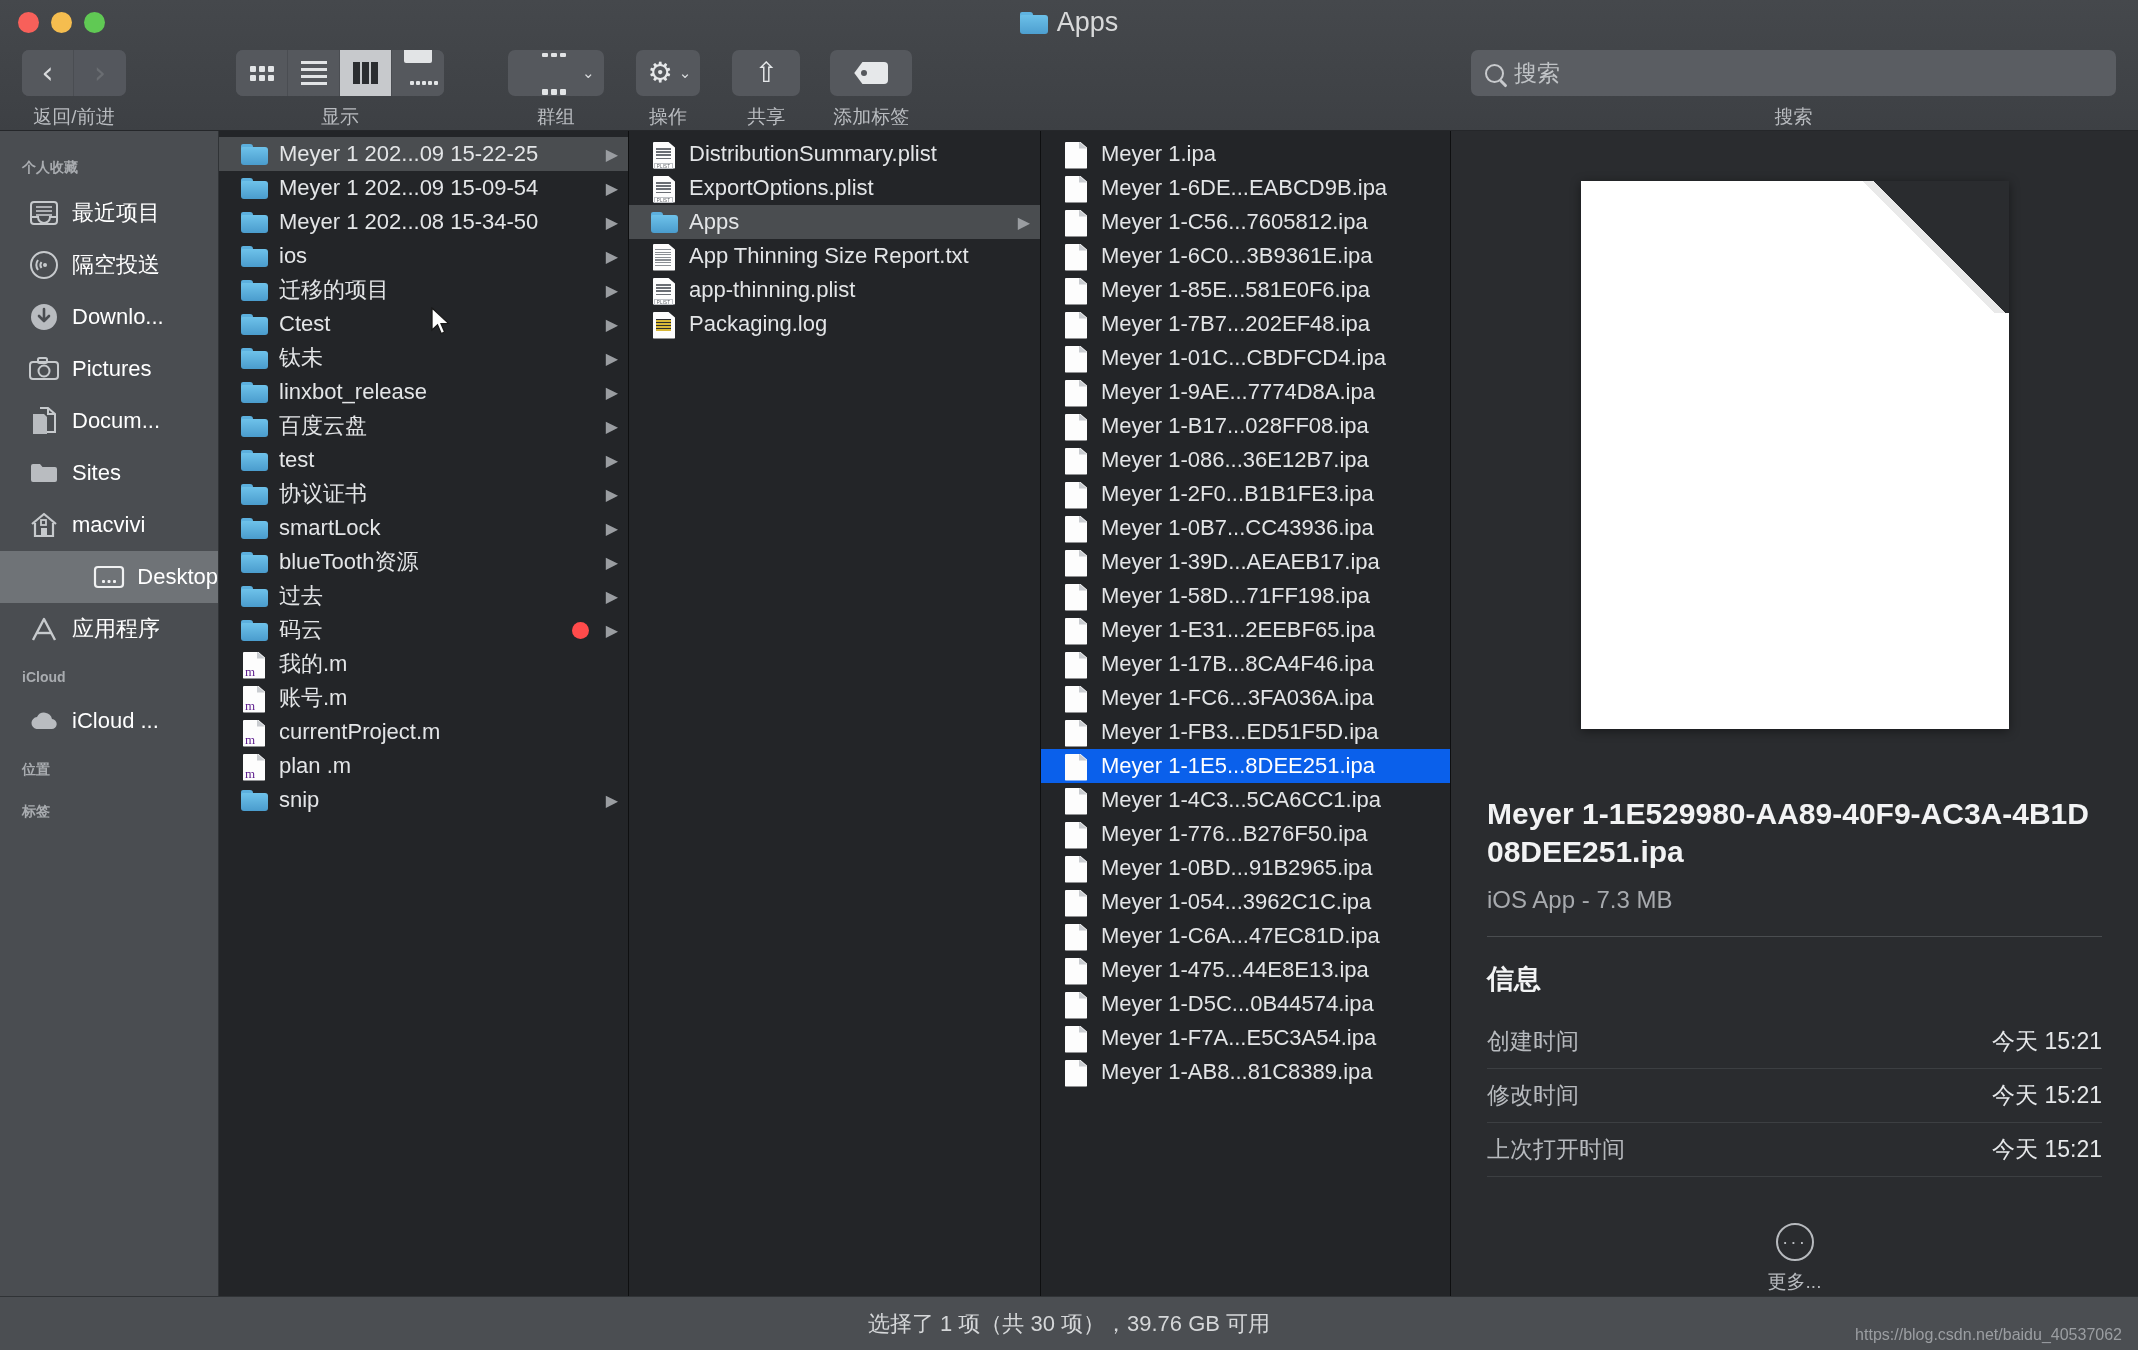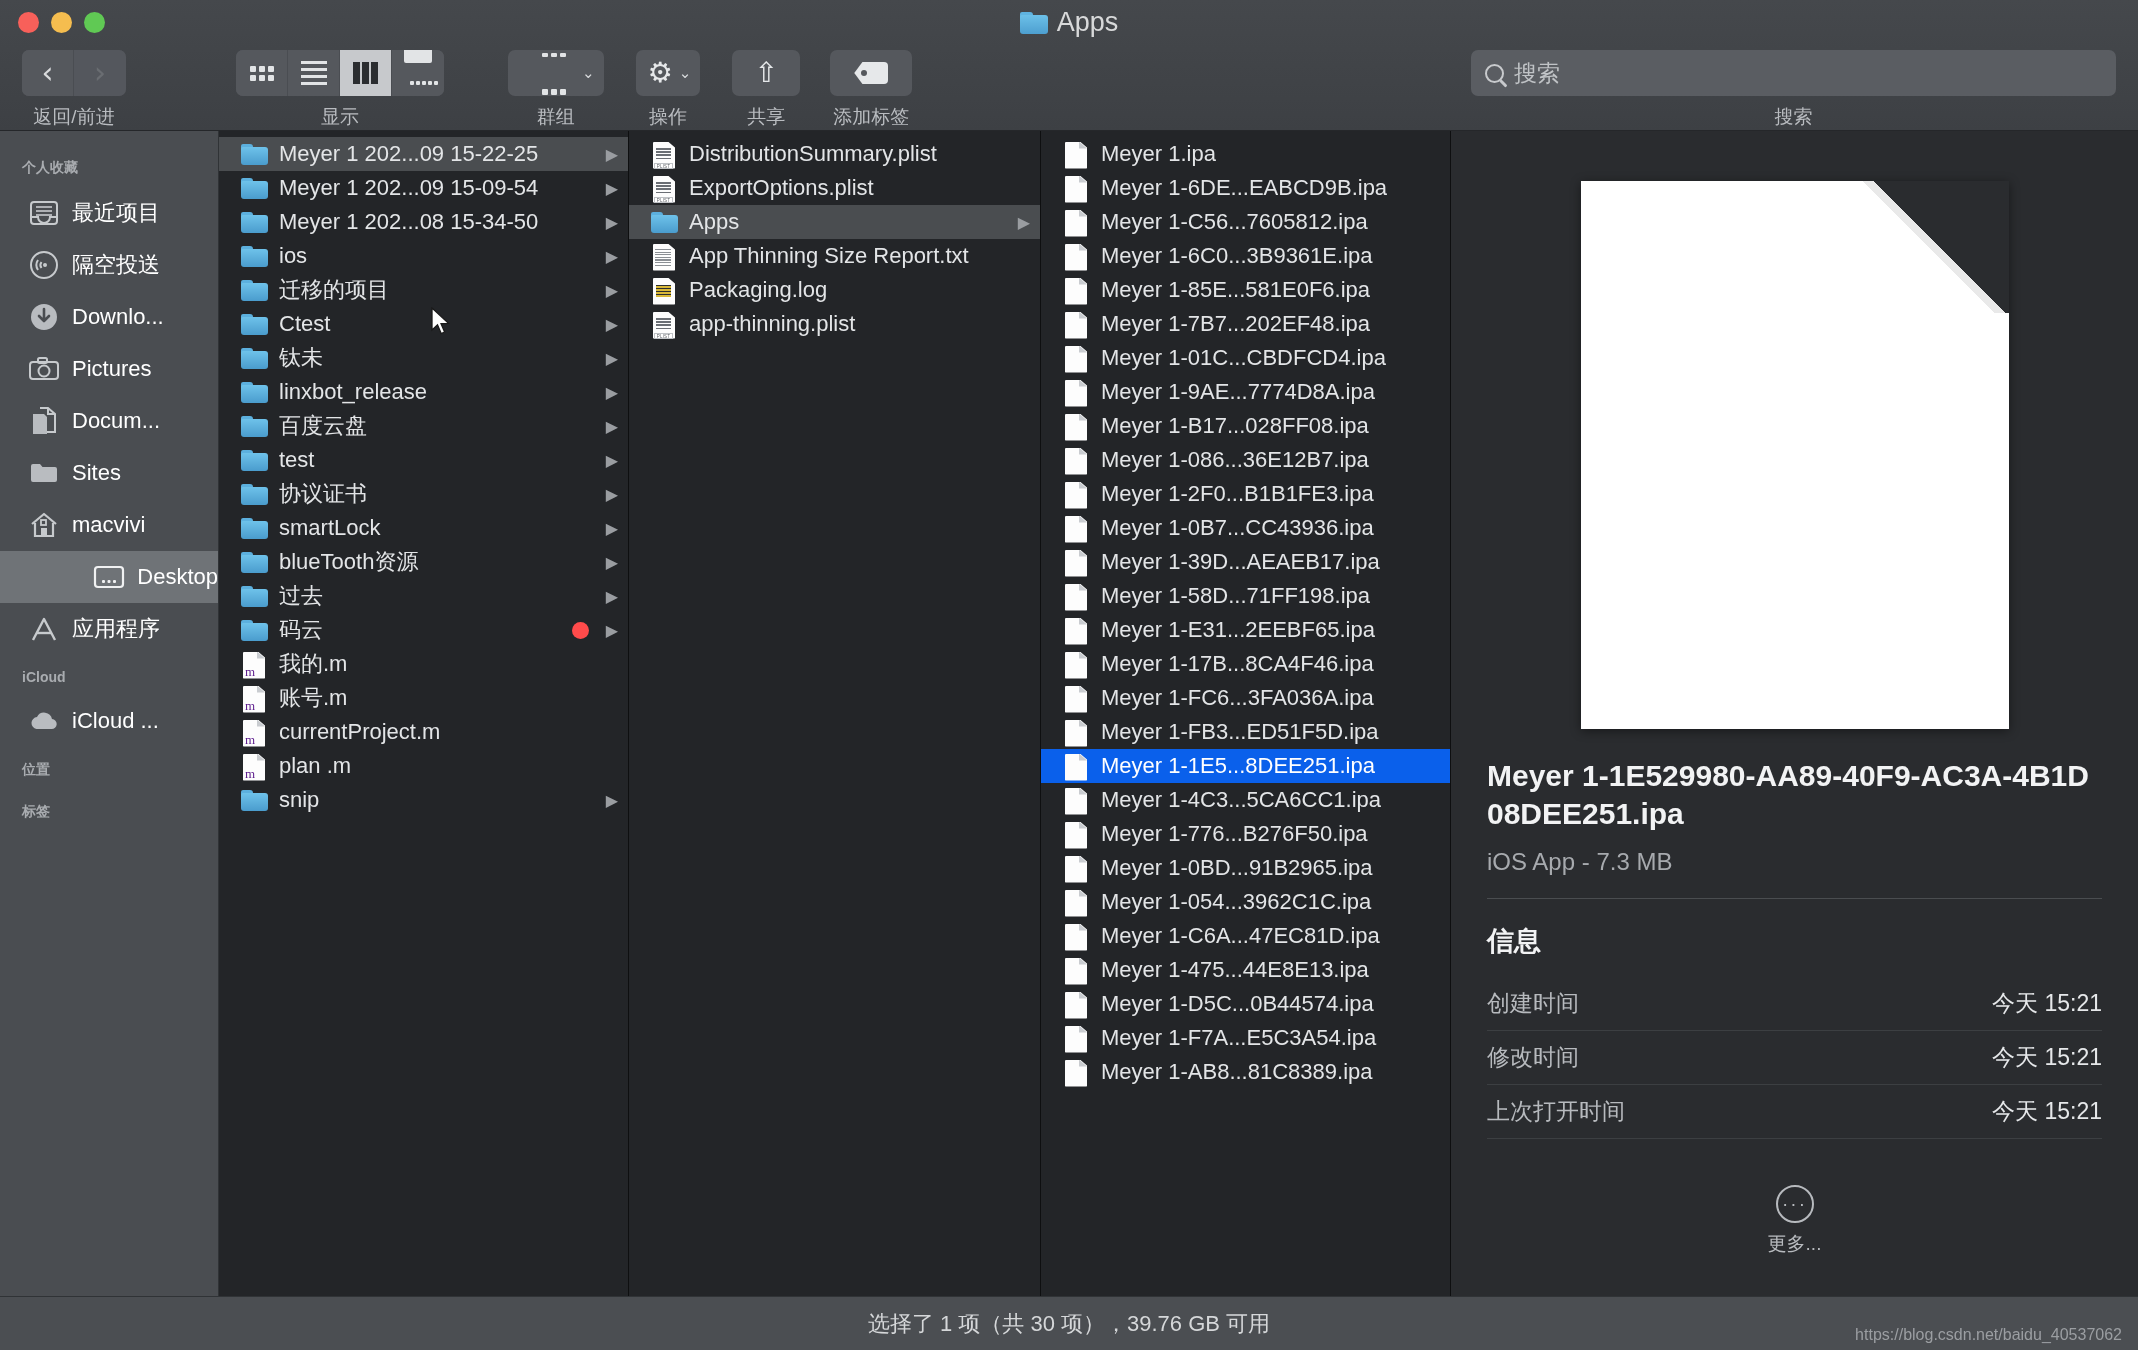"Packaging.log" div.row { order: before "app-thinning.plist" -> after "app-thinning.plist" }
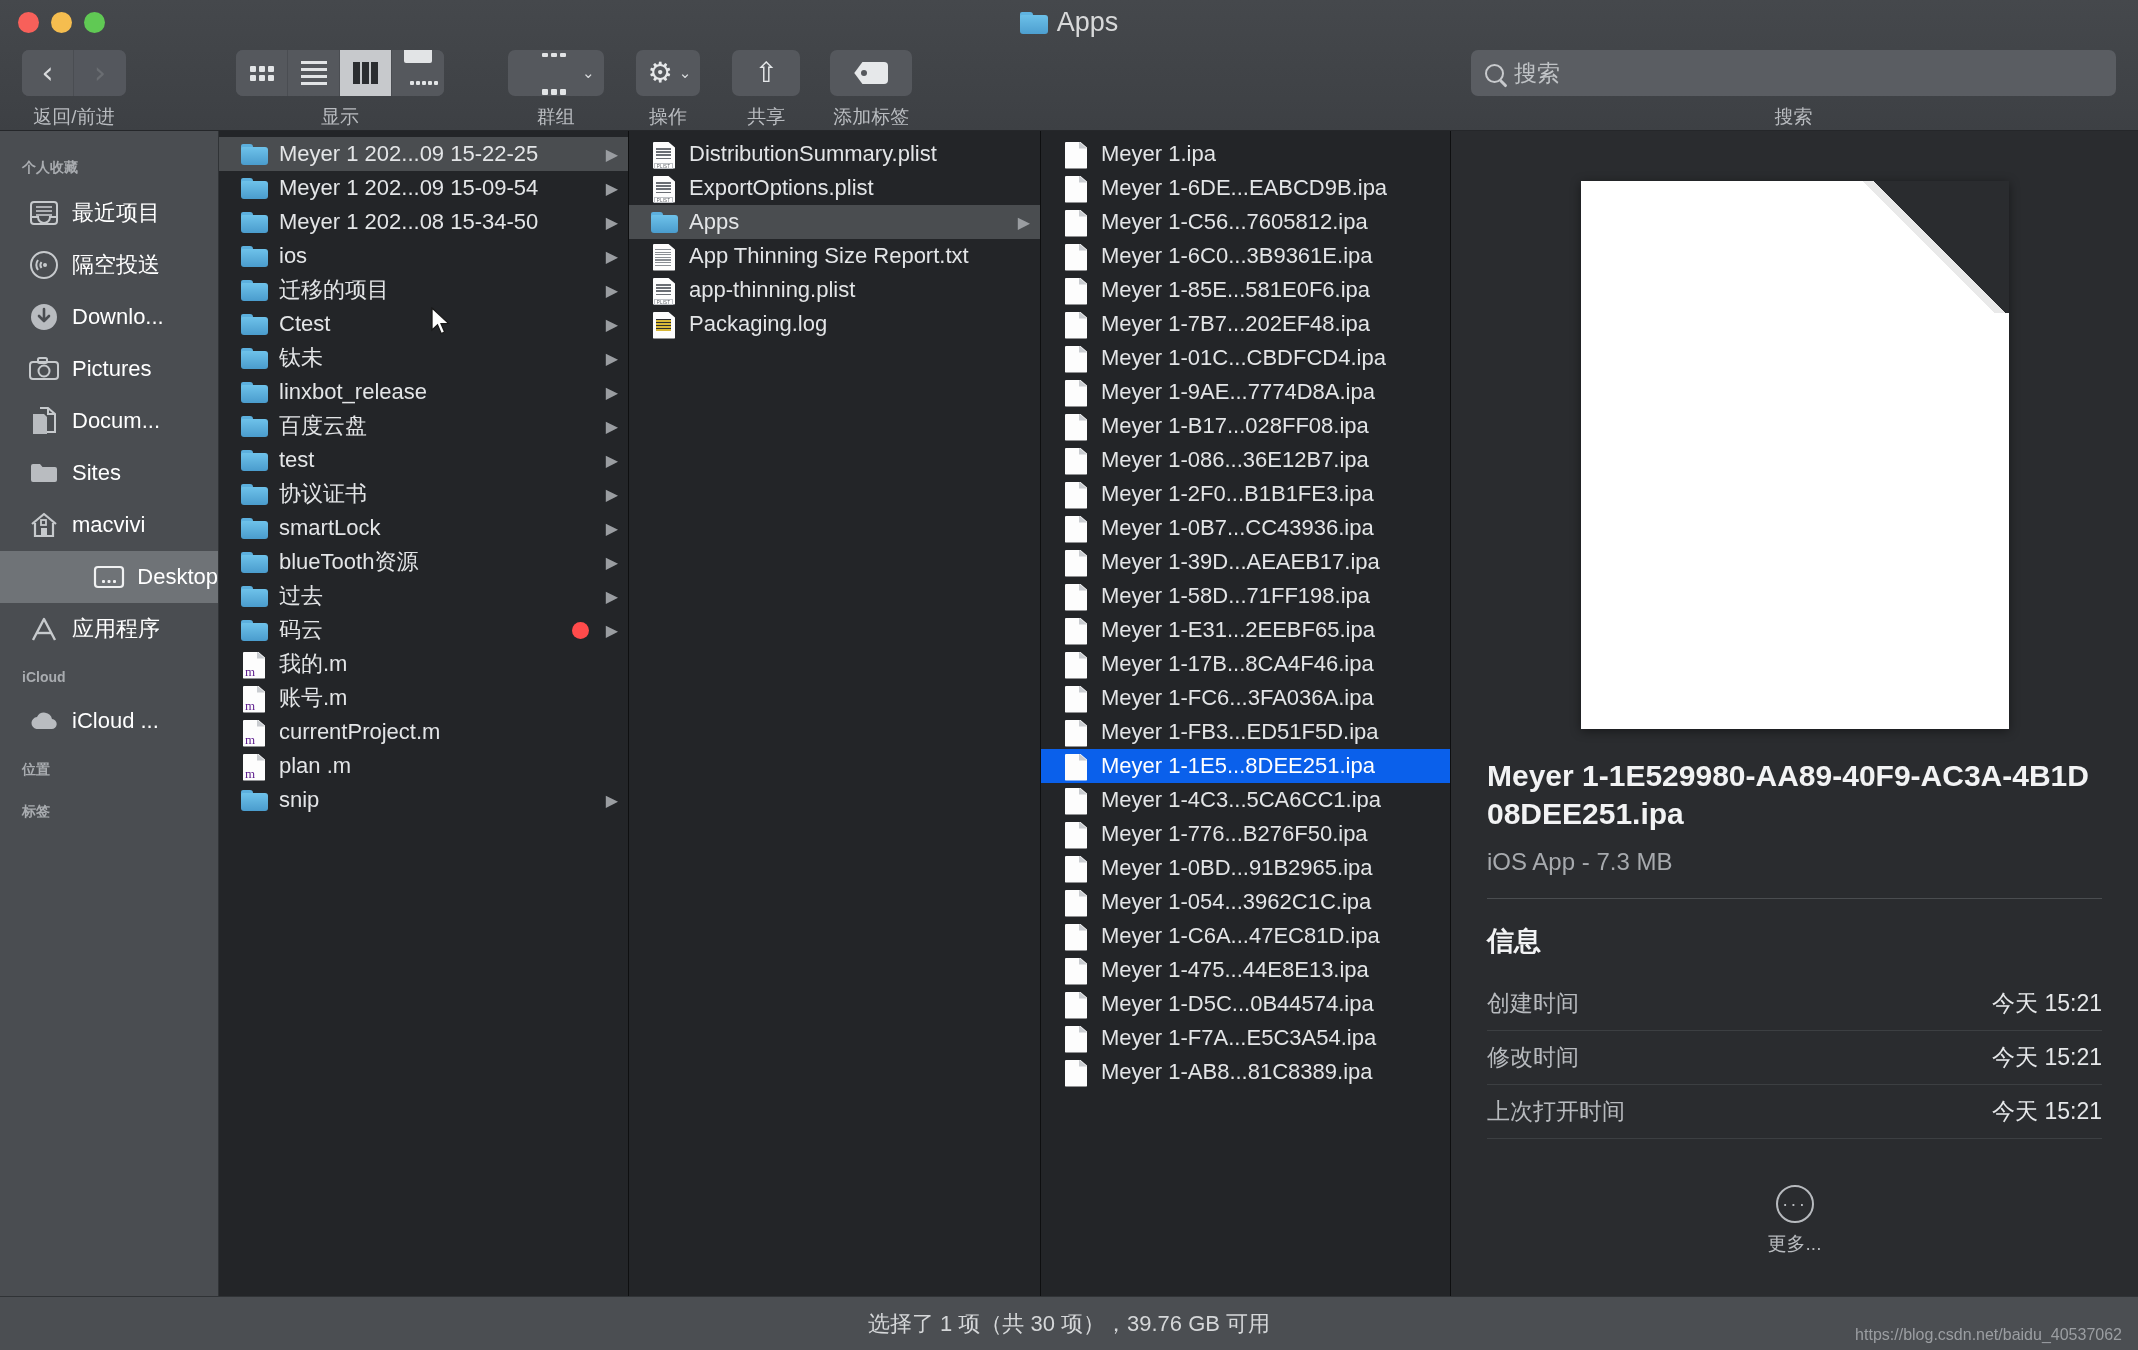"Meyer" .pv-title { margin-top: 28px -> 66px }
